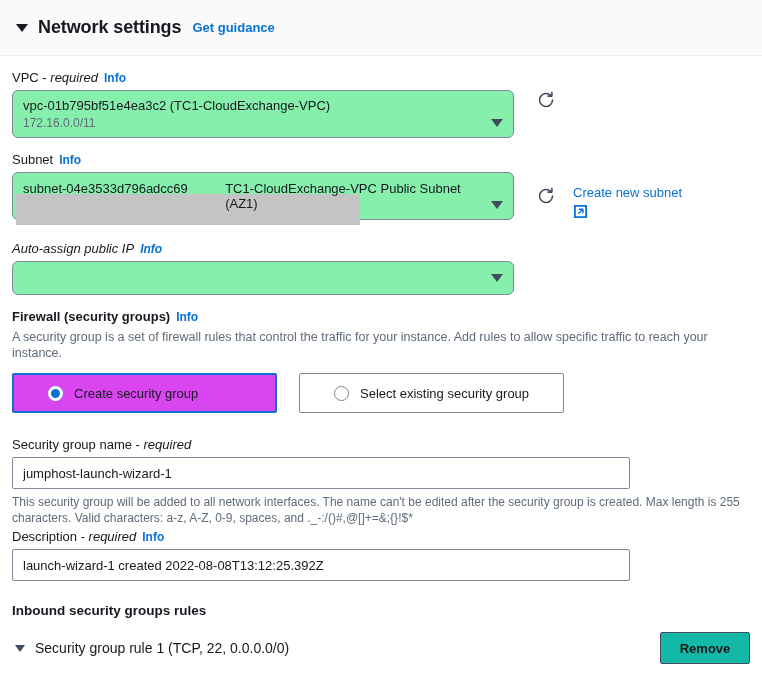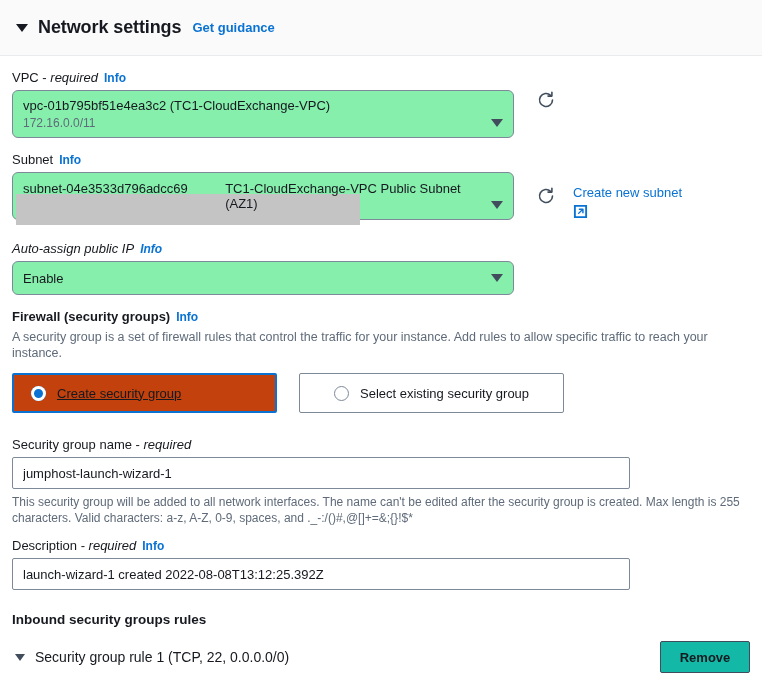"Enable" div.select-primary { html: <div>Enable</div> -> none }
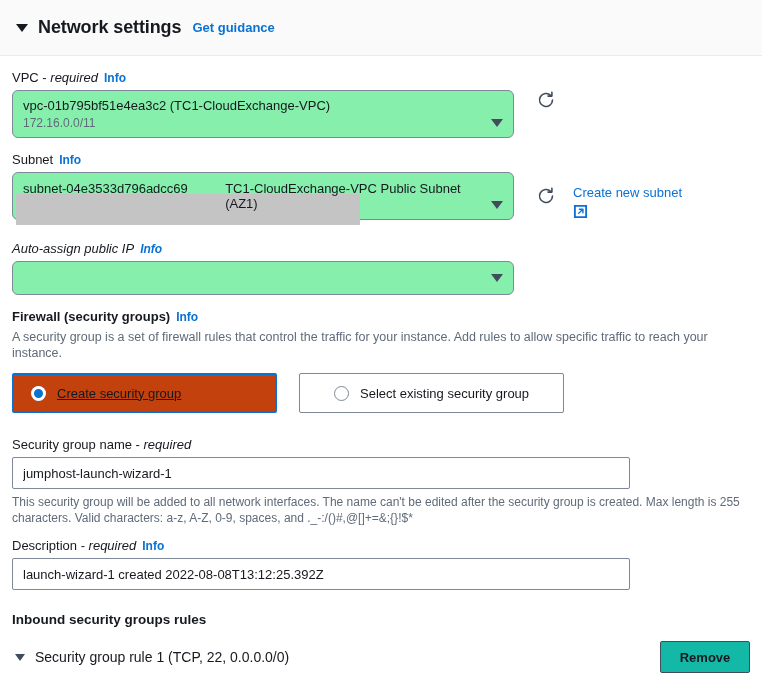"Create security group" .tile.selected { background: #c2410c -> #d946ef; padding-left: 17px -> none; text-decoration: underline -> none }
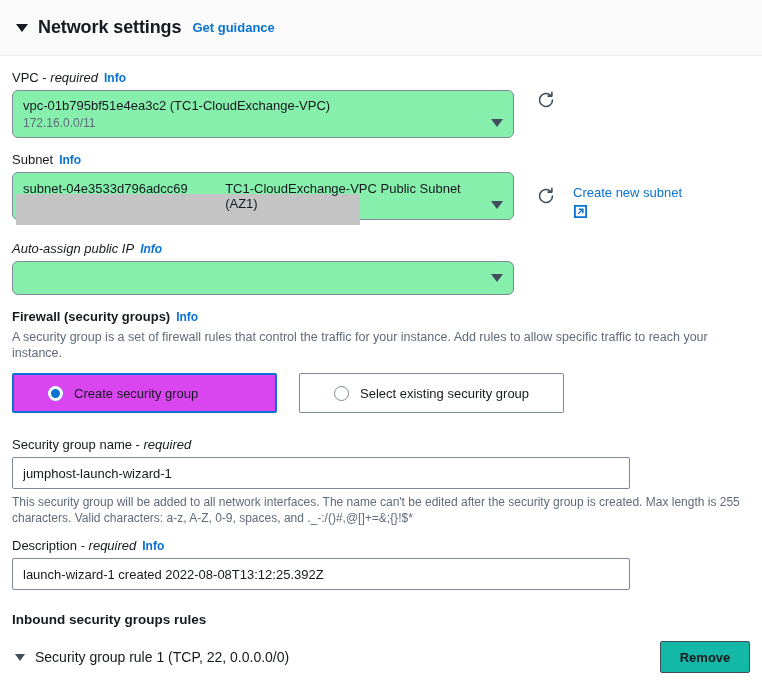"Description -" .mt12 { margin-top: 12px -> 3px }
